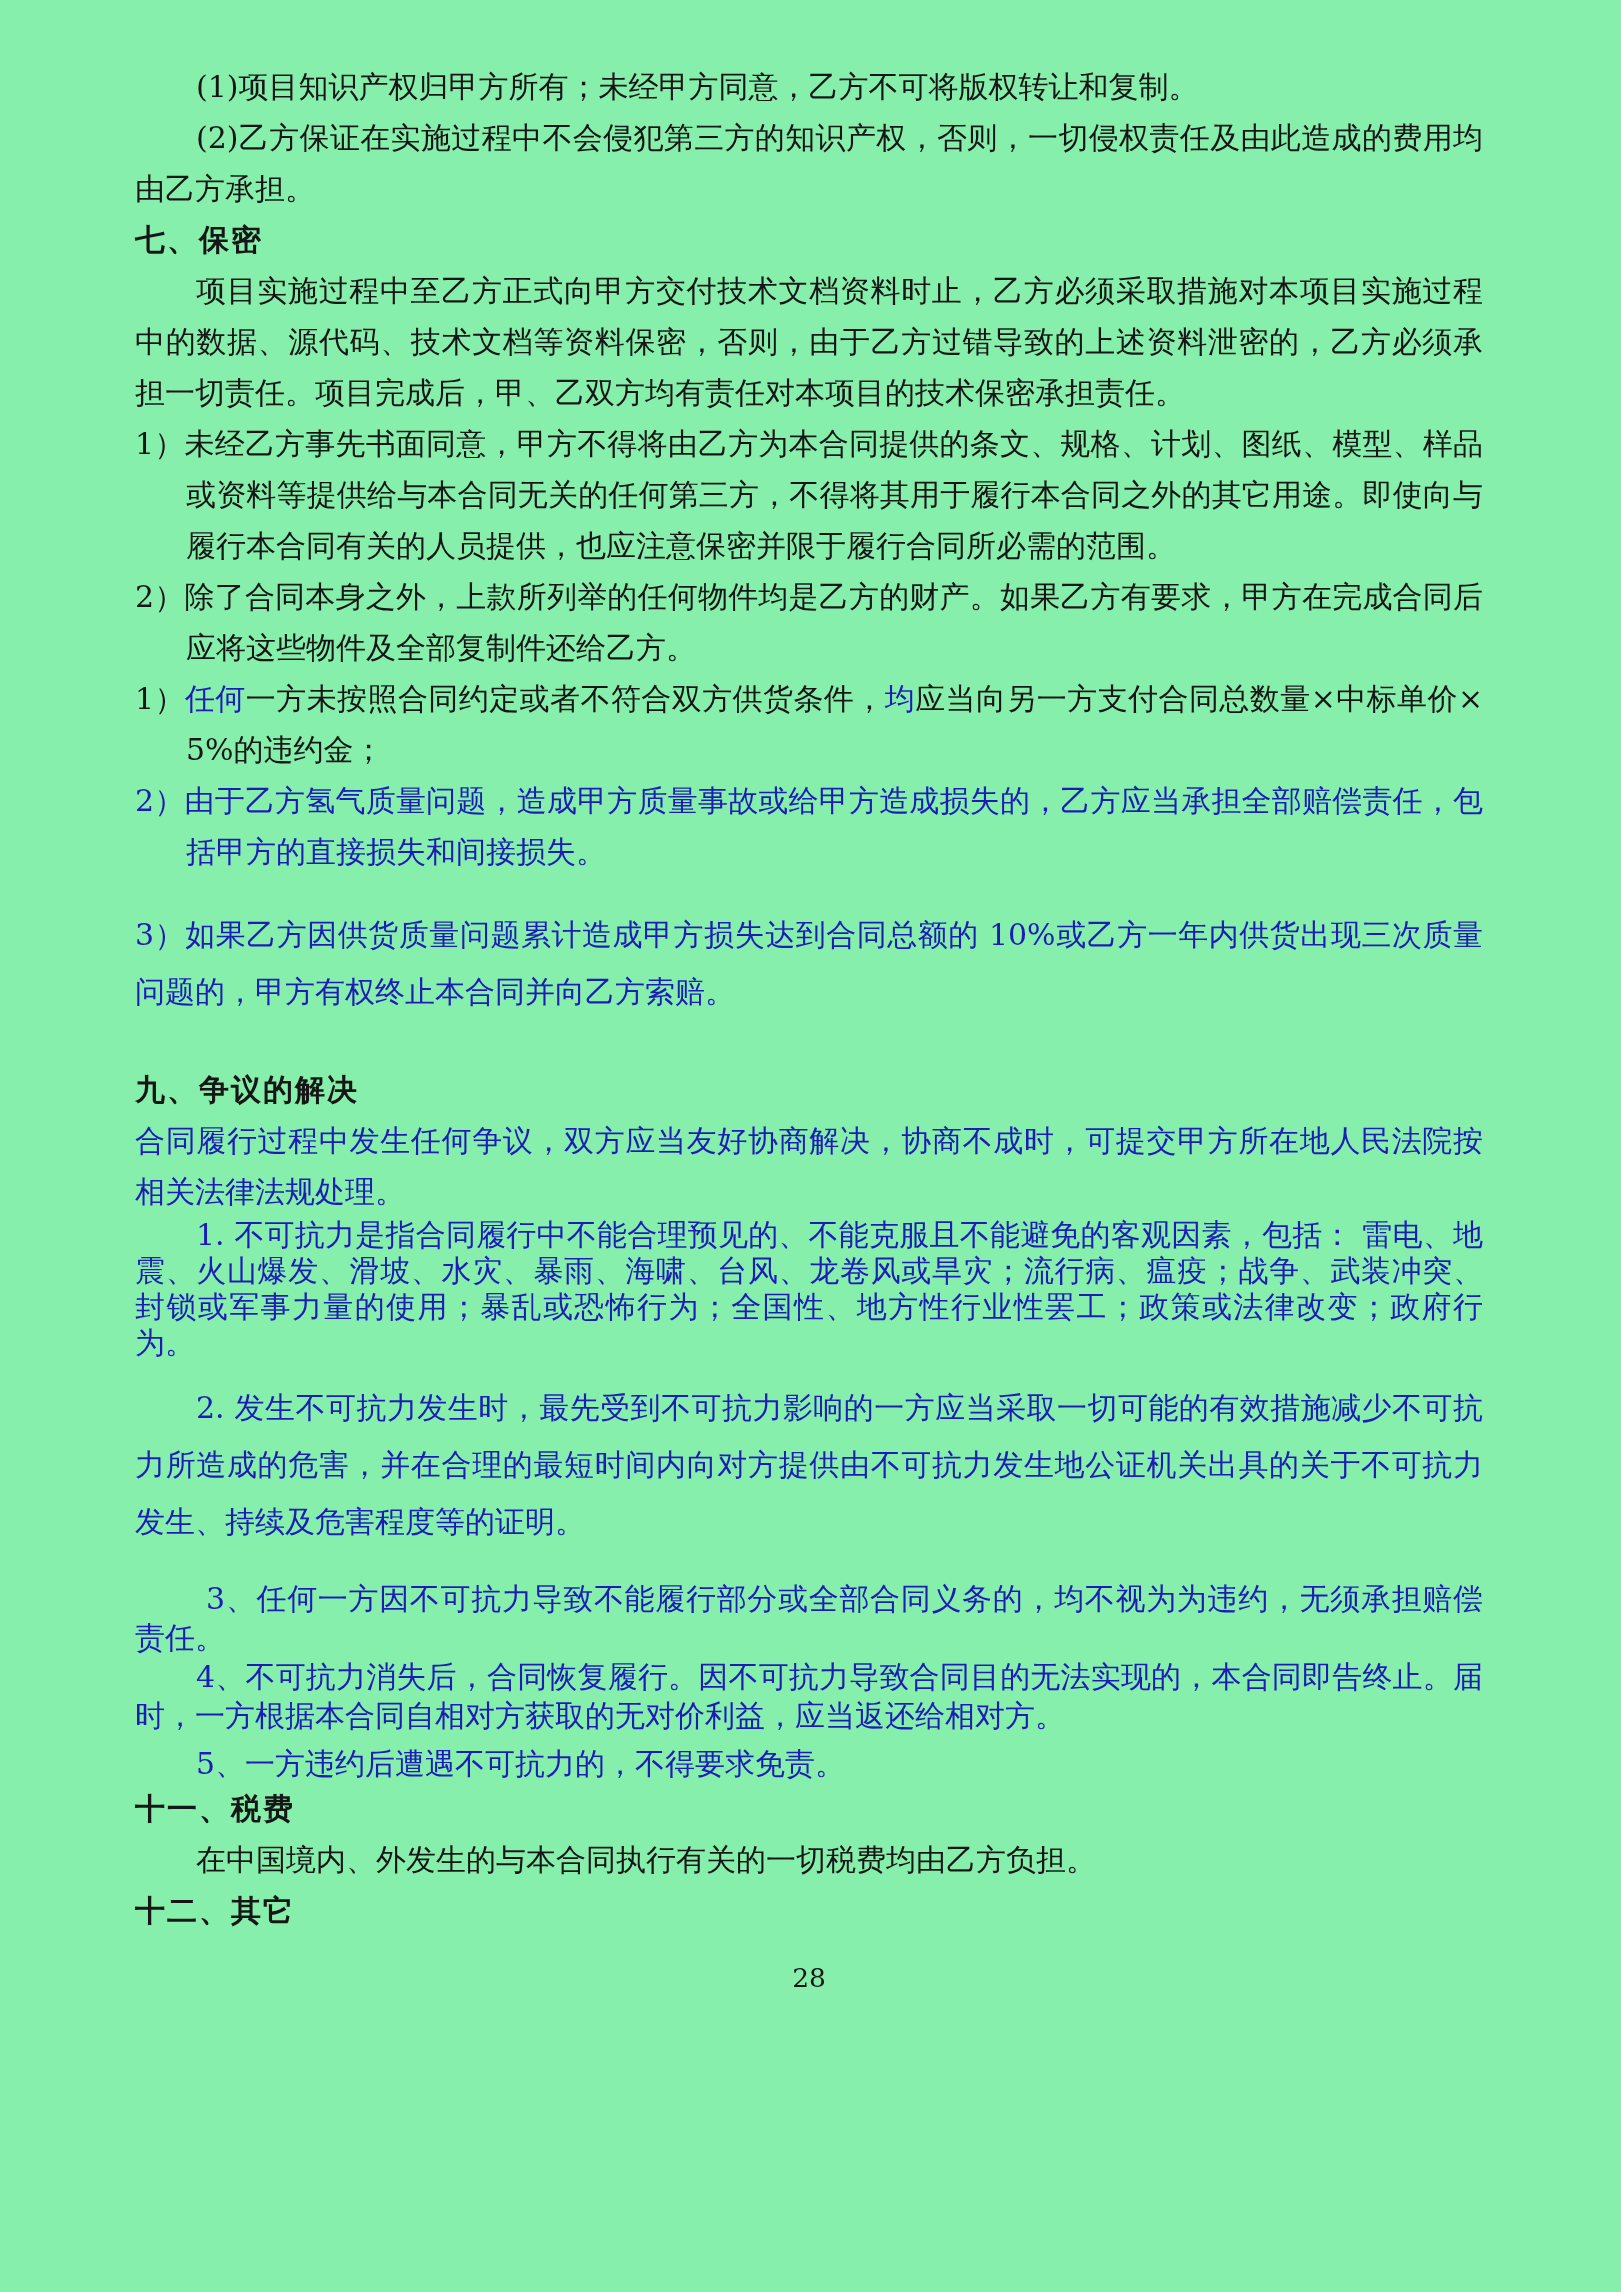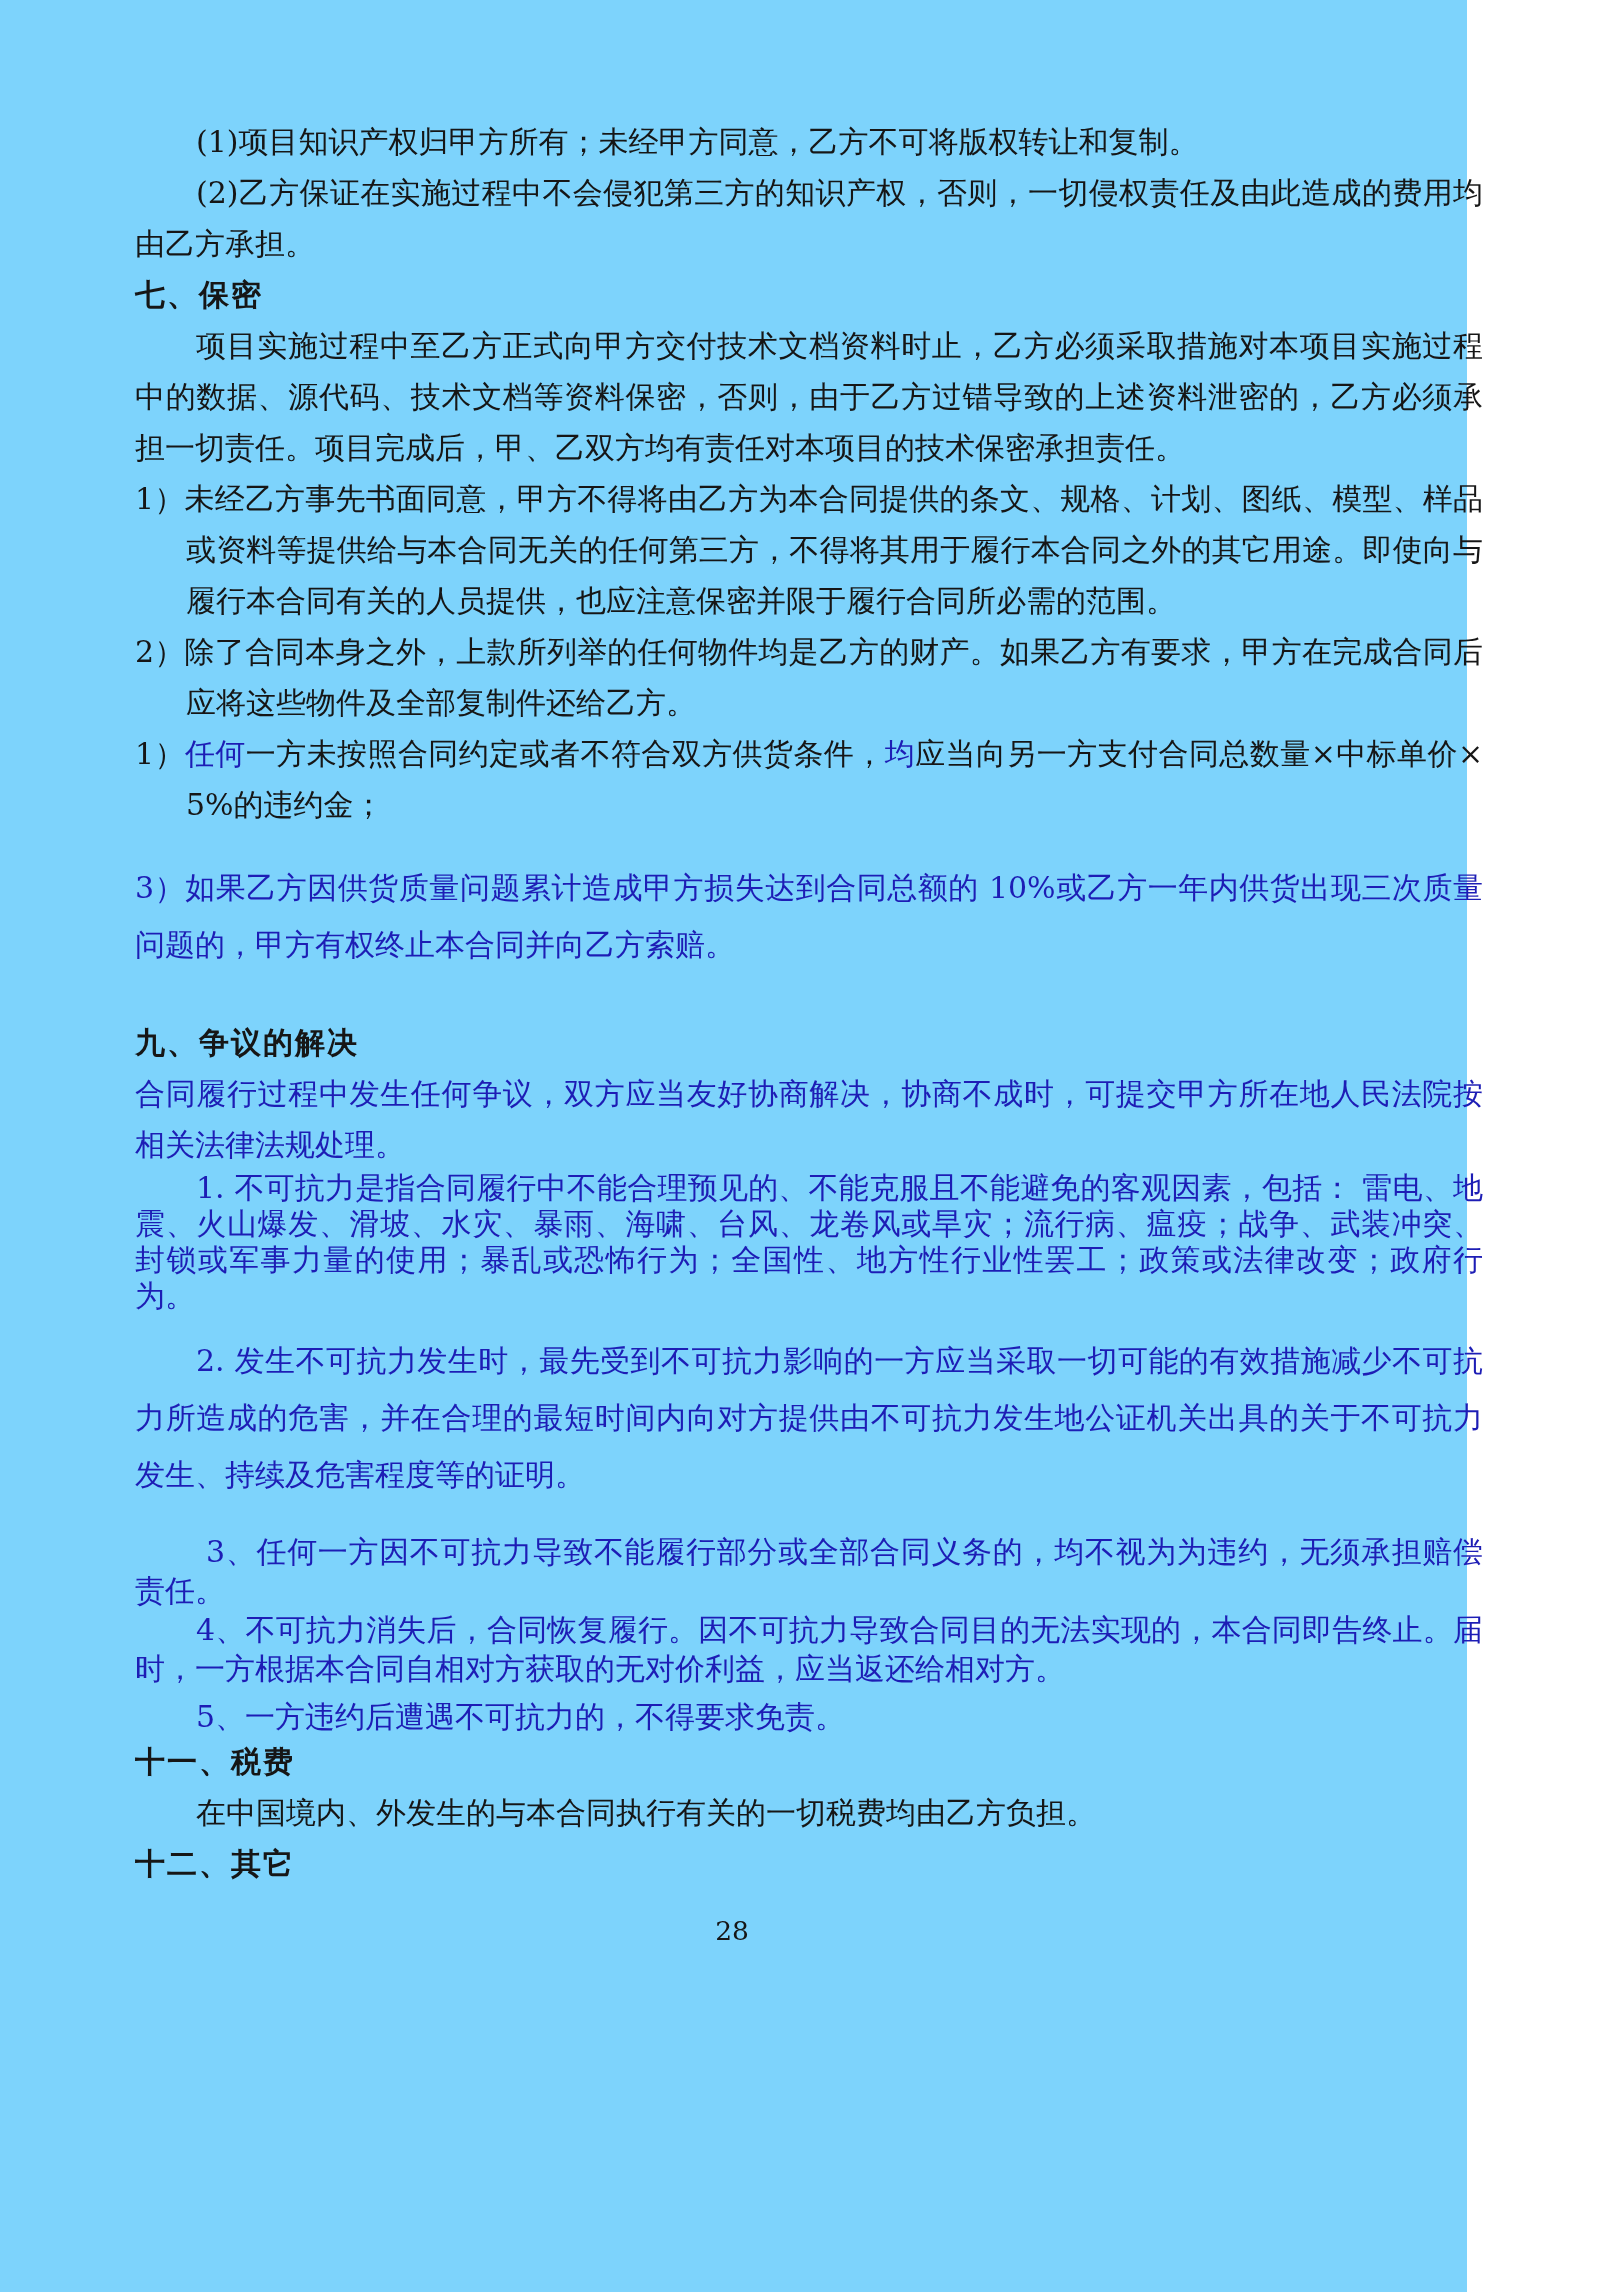"(1)项目知识产权归甲方所有；未经甲方同意，乙方不可将版权转让和复制。" .page { background: #7dd3fc -> #86efac; padding: 116px 138px 0 135px -> 61px 138px 0 135px; width: 1467px -> 1621px }
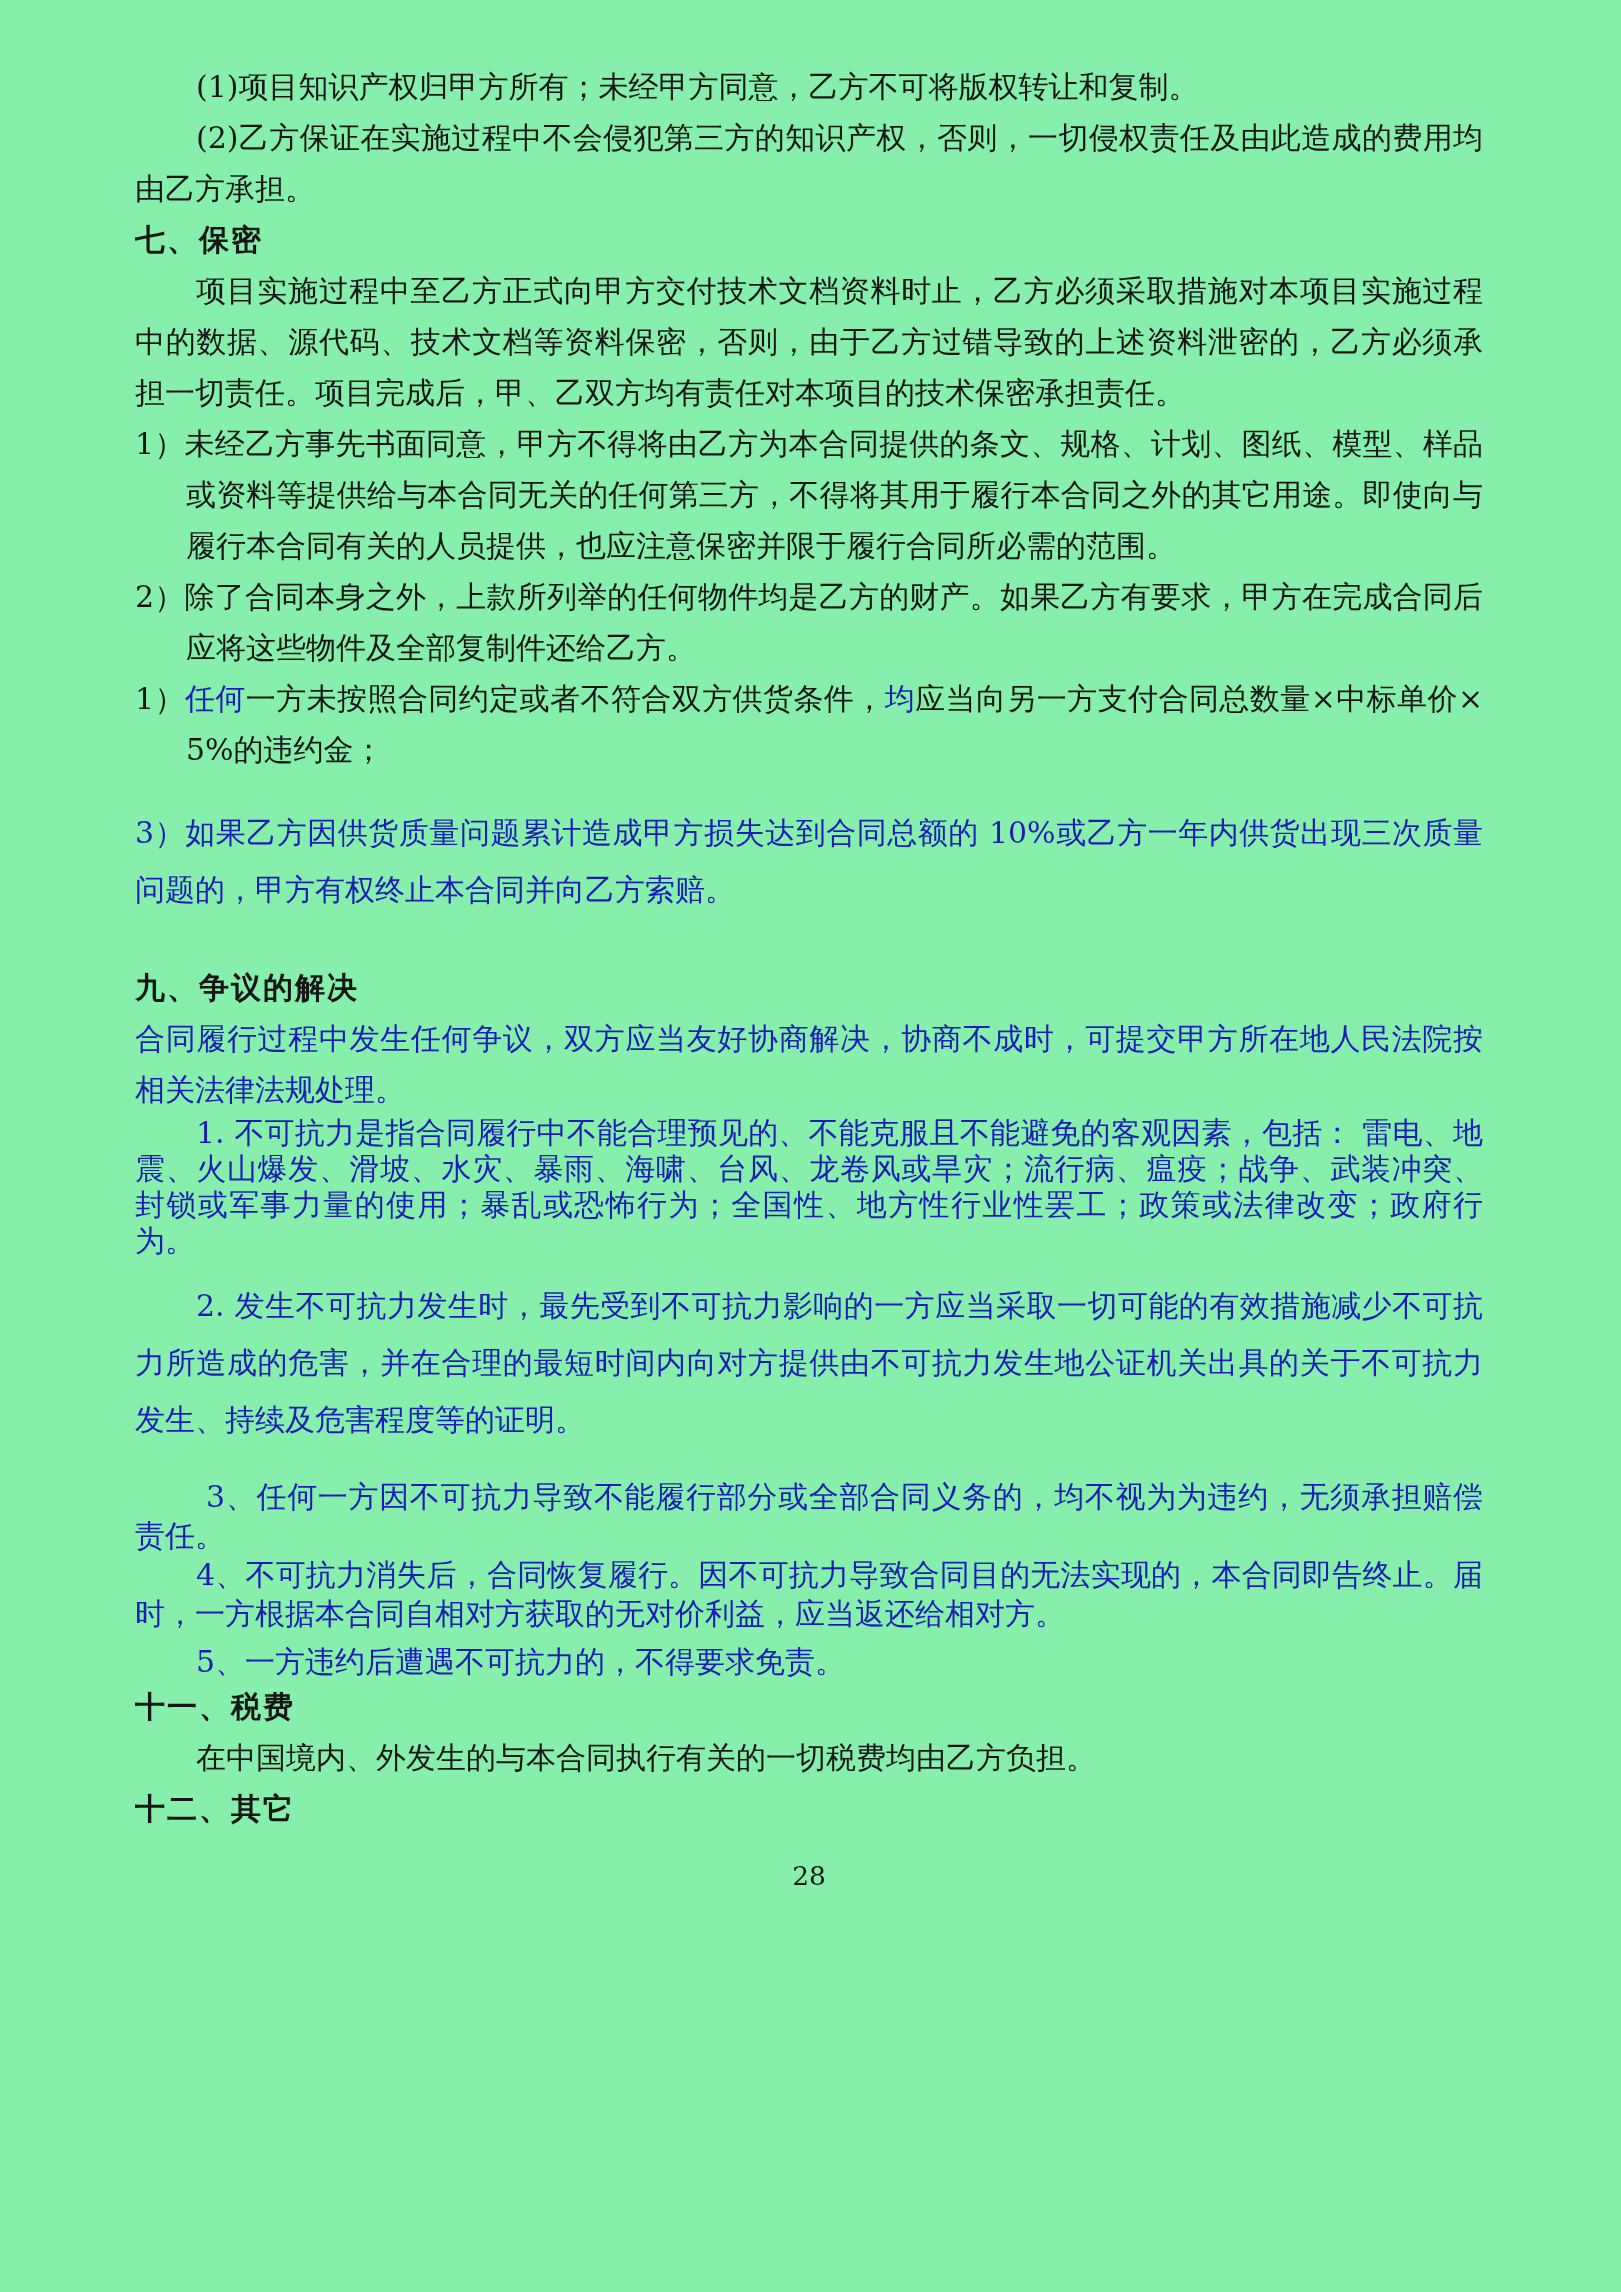"2）由于乙方氢气质量问题，造成甲方质量事故或给甲方造成损失的，乙方应当承担全部赔" p.blk { html: none -> <p><span>2）</span><span>由于乙方氢气质量问题，造成甲方质量事故或给甲方造成损失的，乙方应当承担全部赔偿责任，包括甲方的直接损失和间接损失。</span></p> }
